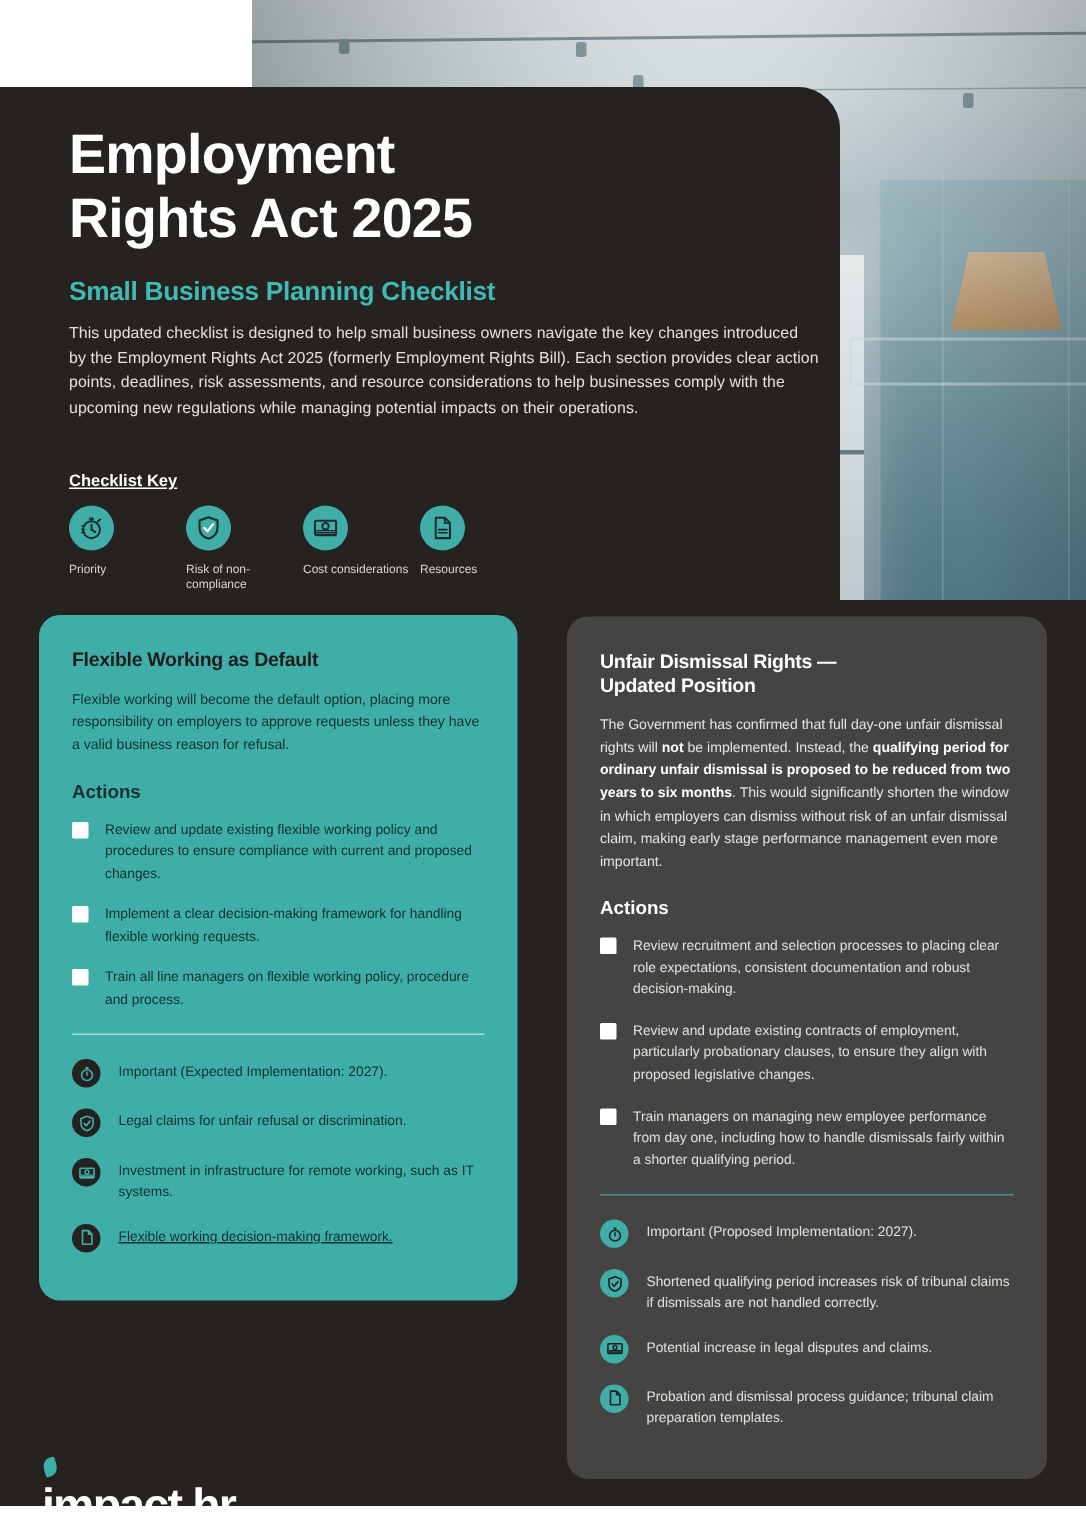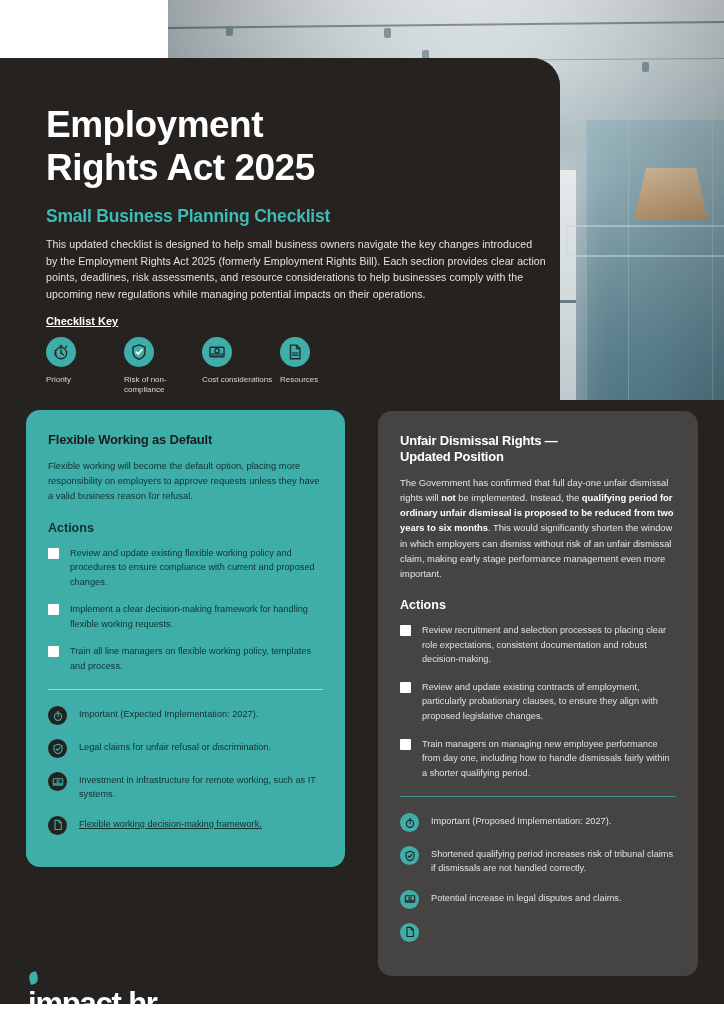"Employment" .hero { top: 104px -> 82px }
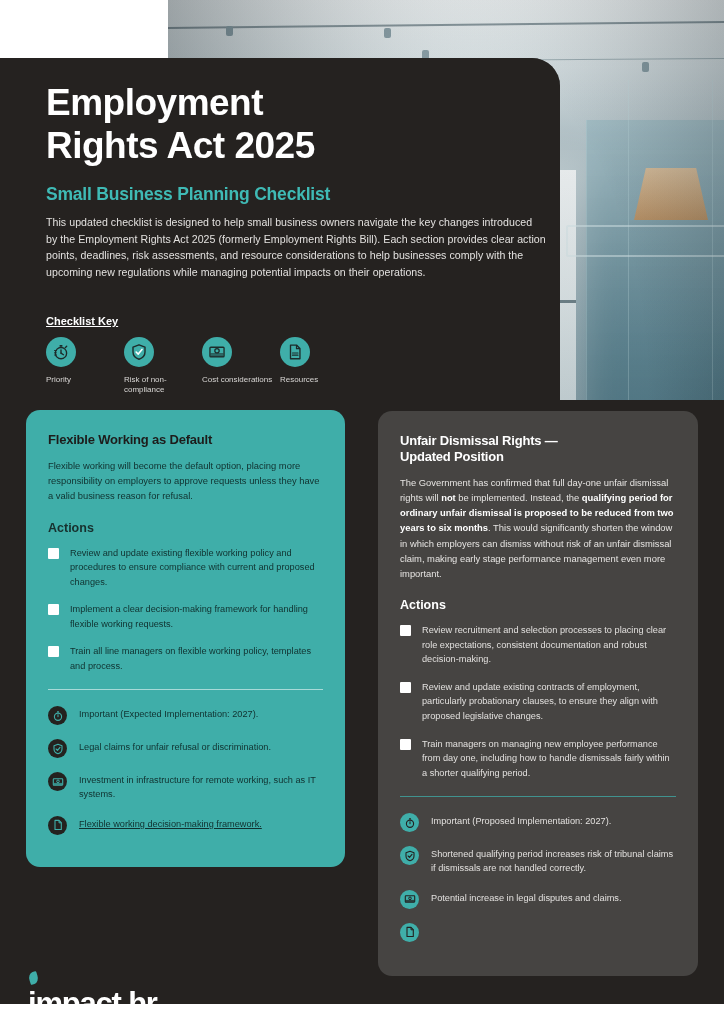"Train all line managers on" div.chk-txt { text: templates -> procedure }
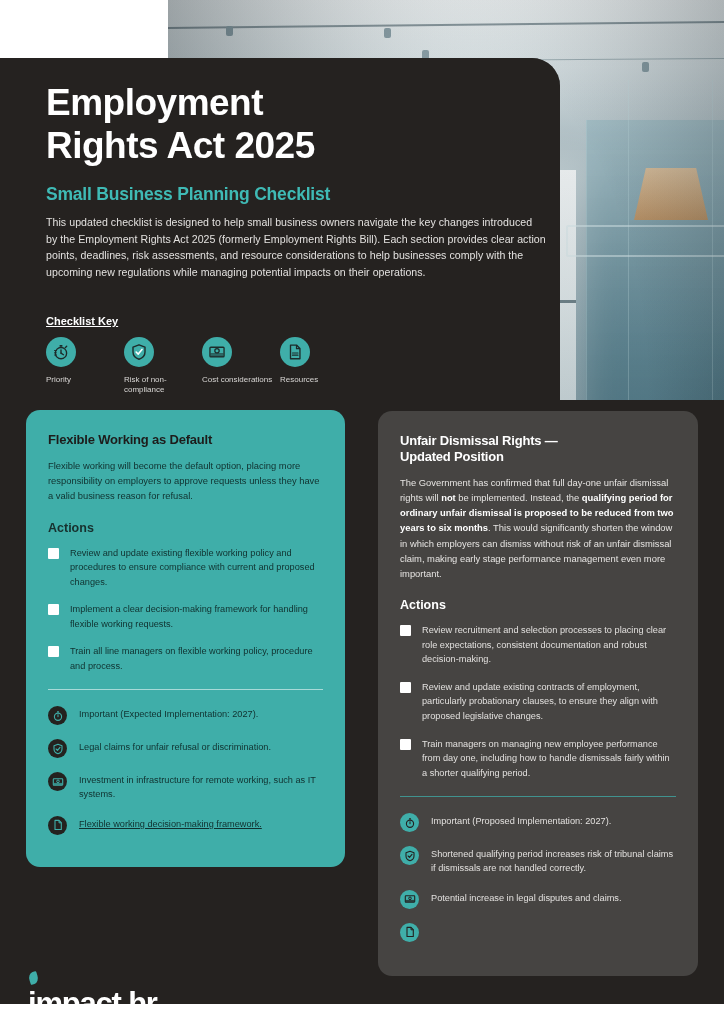"Probation and dismissal process" div.icon-txt { html: none -> <div>Probation and dismissal process guidance; tribunal claim preparation templates.</div> }
